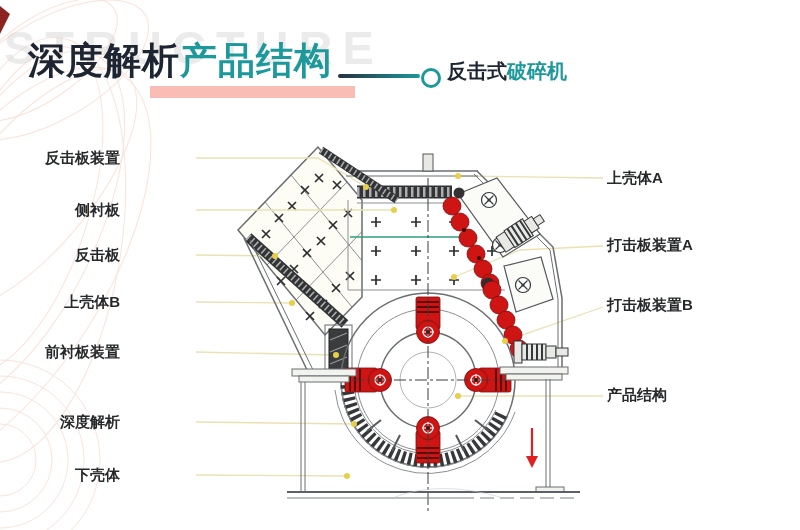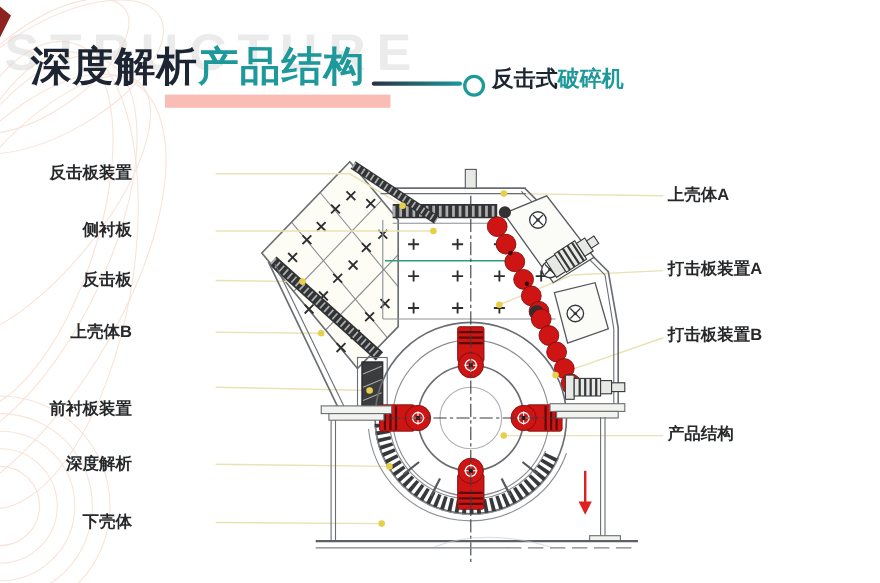"前衬板装置" div.plabel { top: 363px -> 343px }
